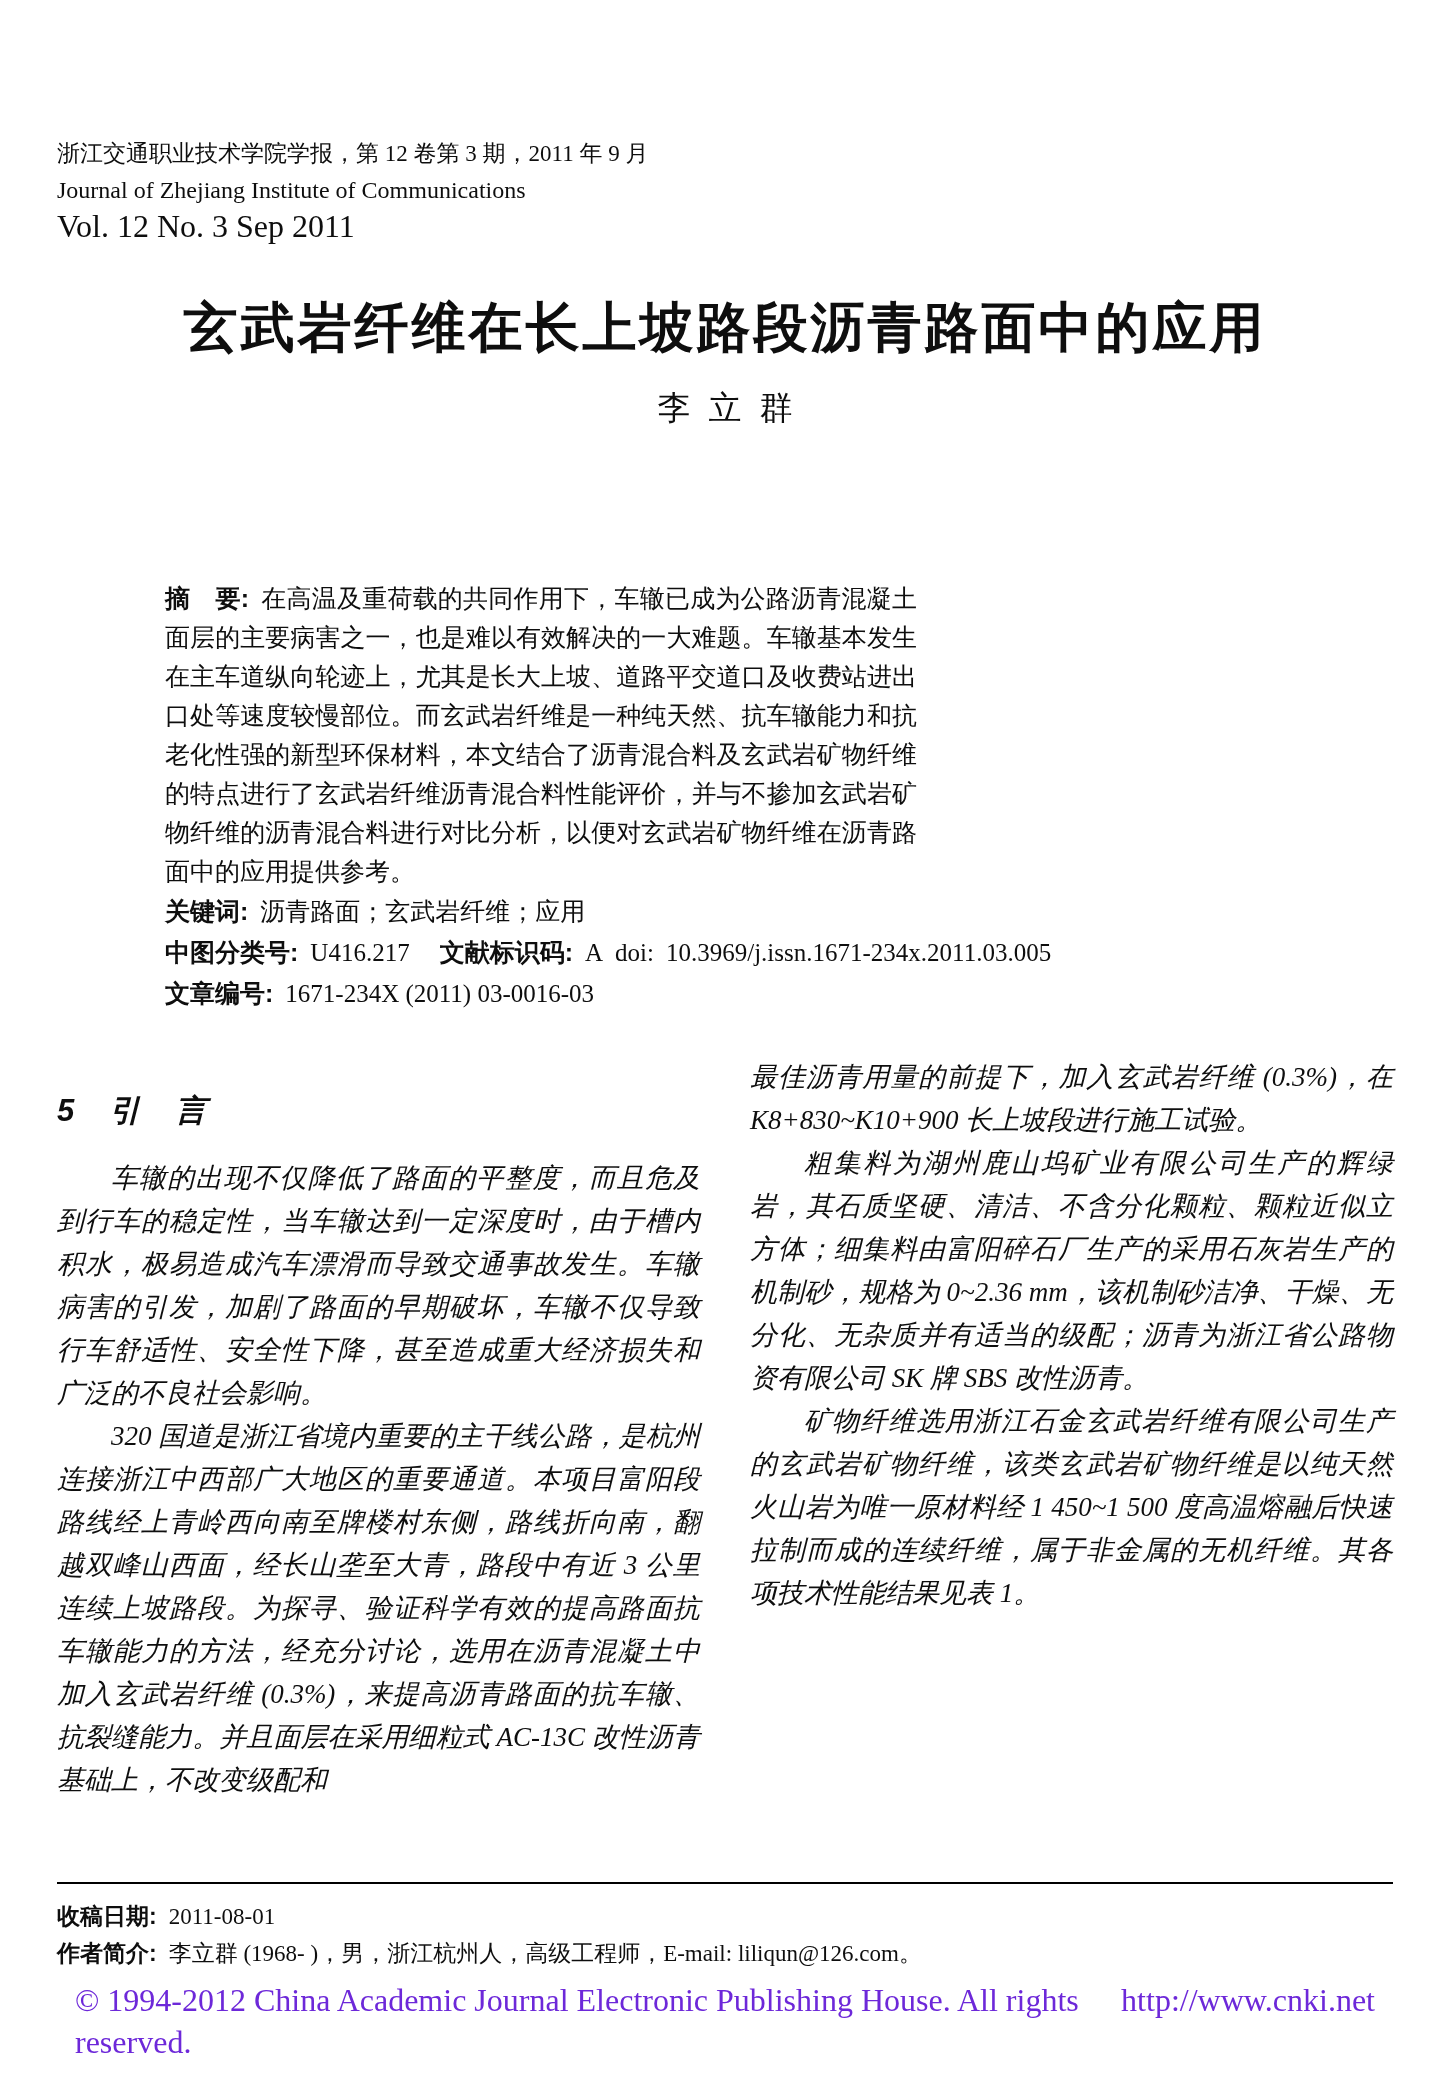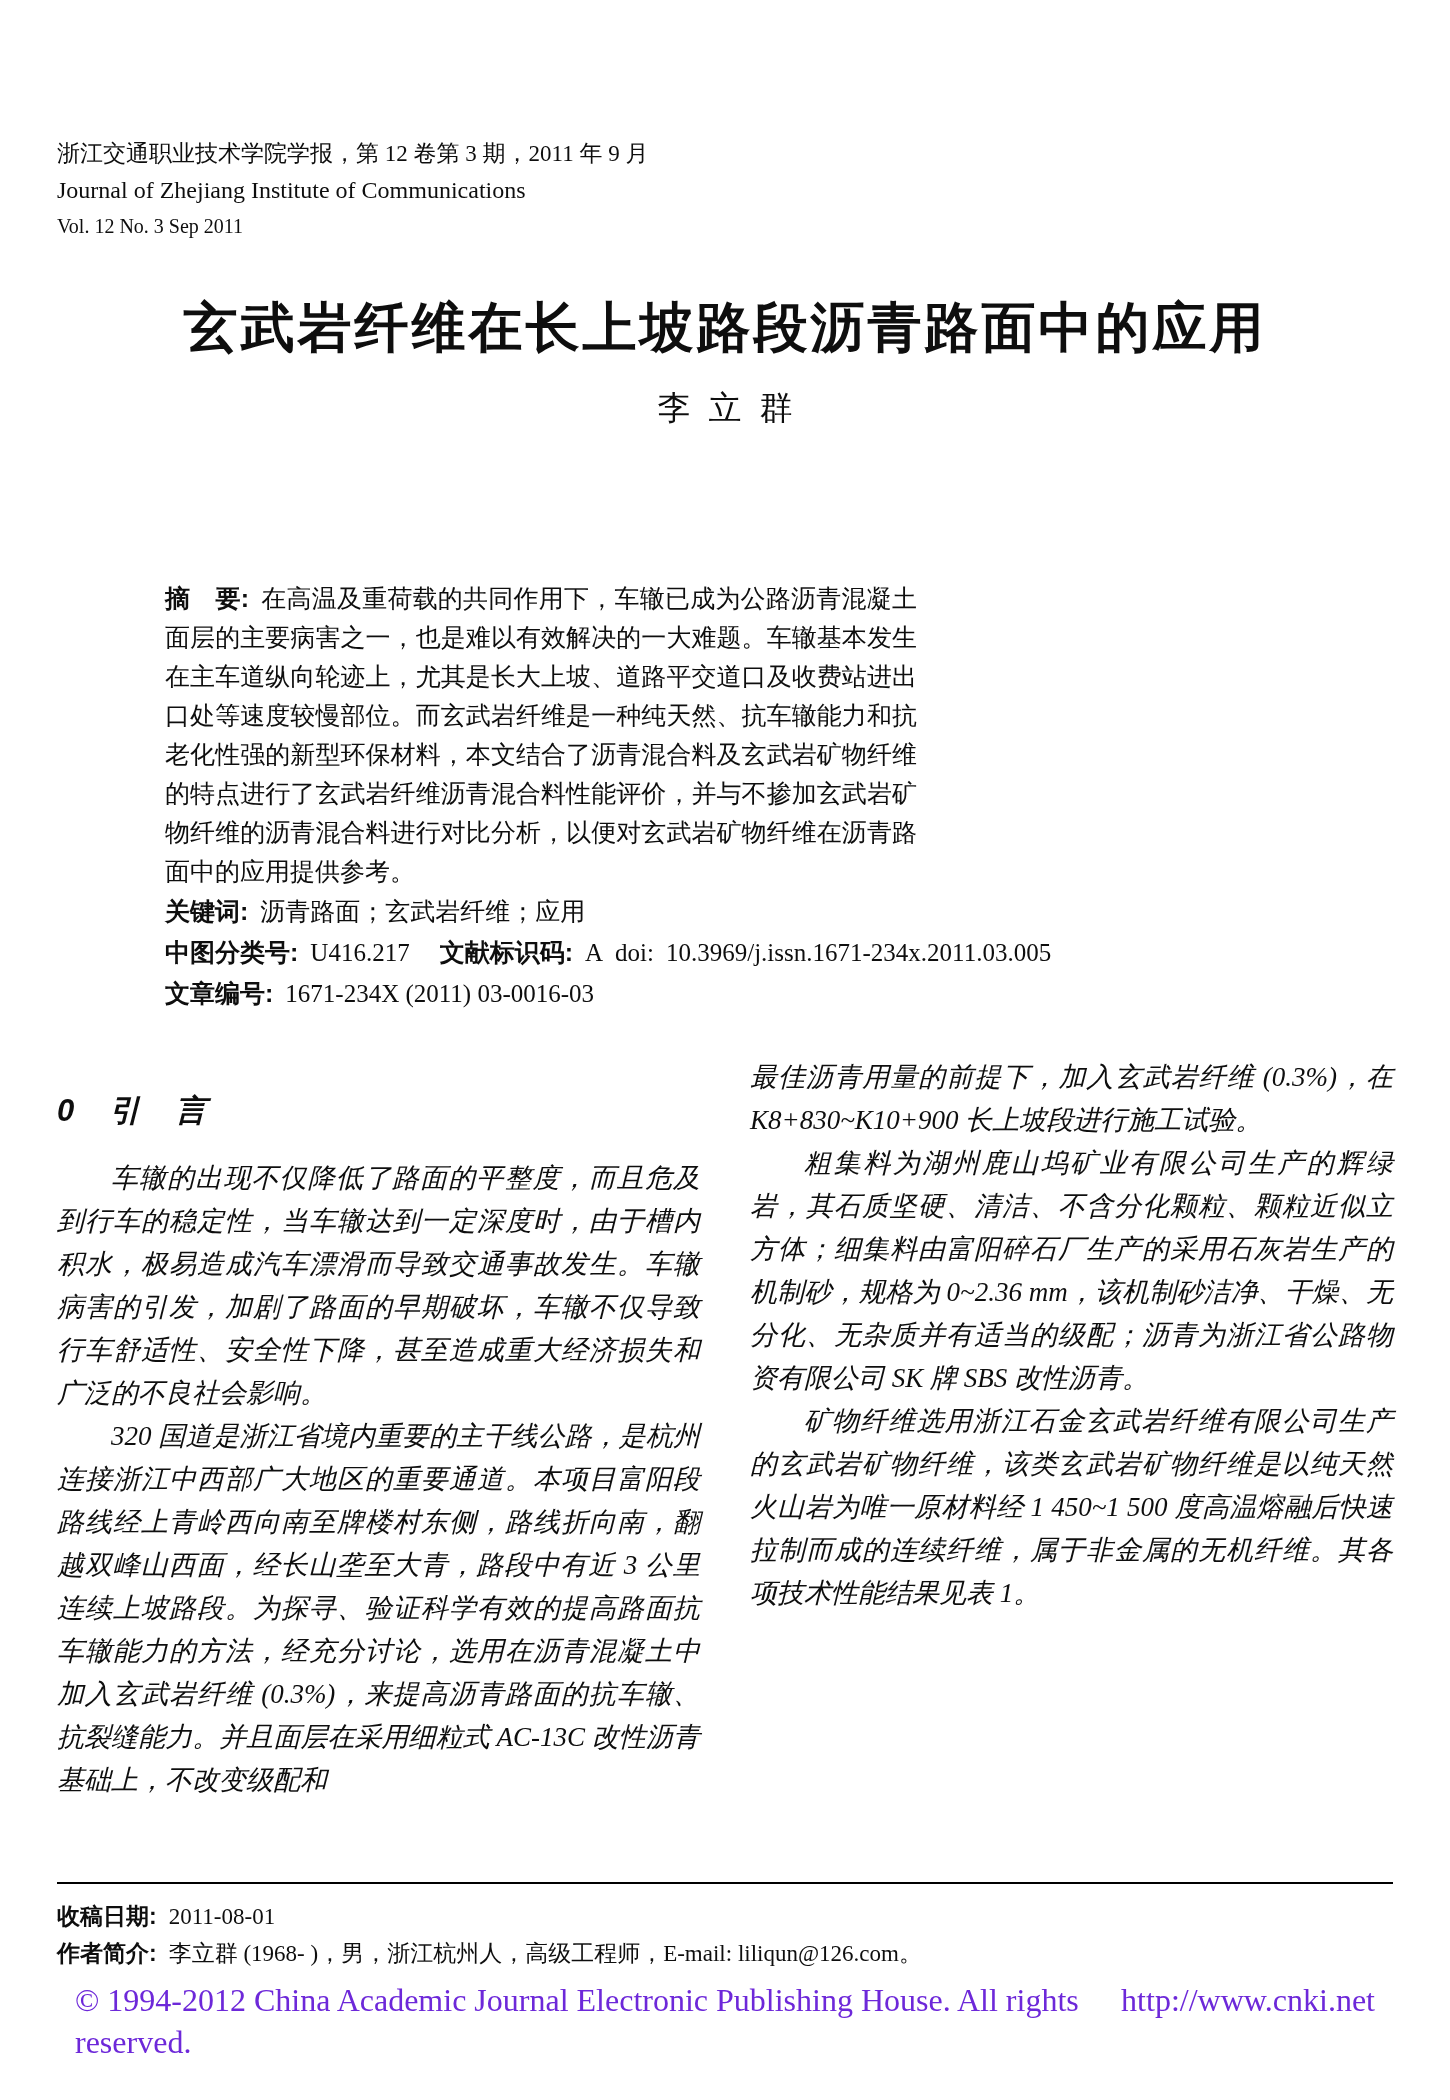"Vol. 12 No. 3 Sep" .jh-vol { font-size: 20px -> 32px }
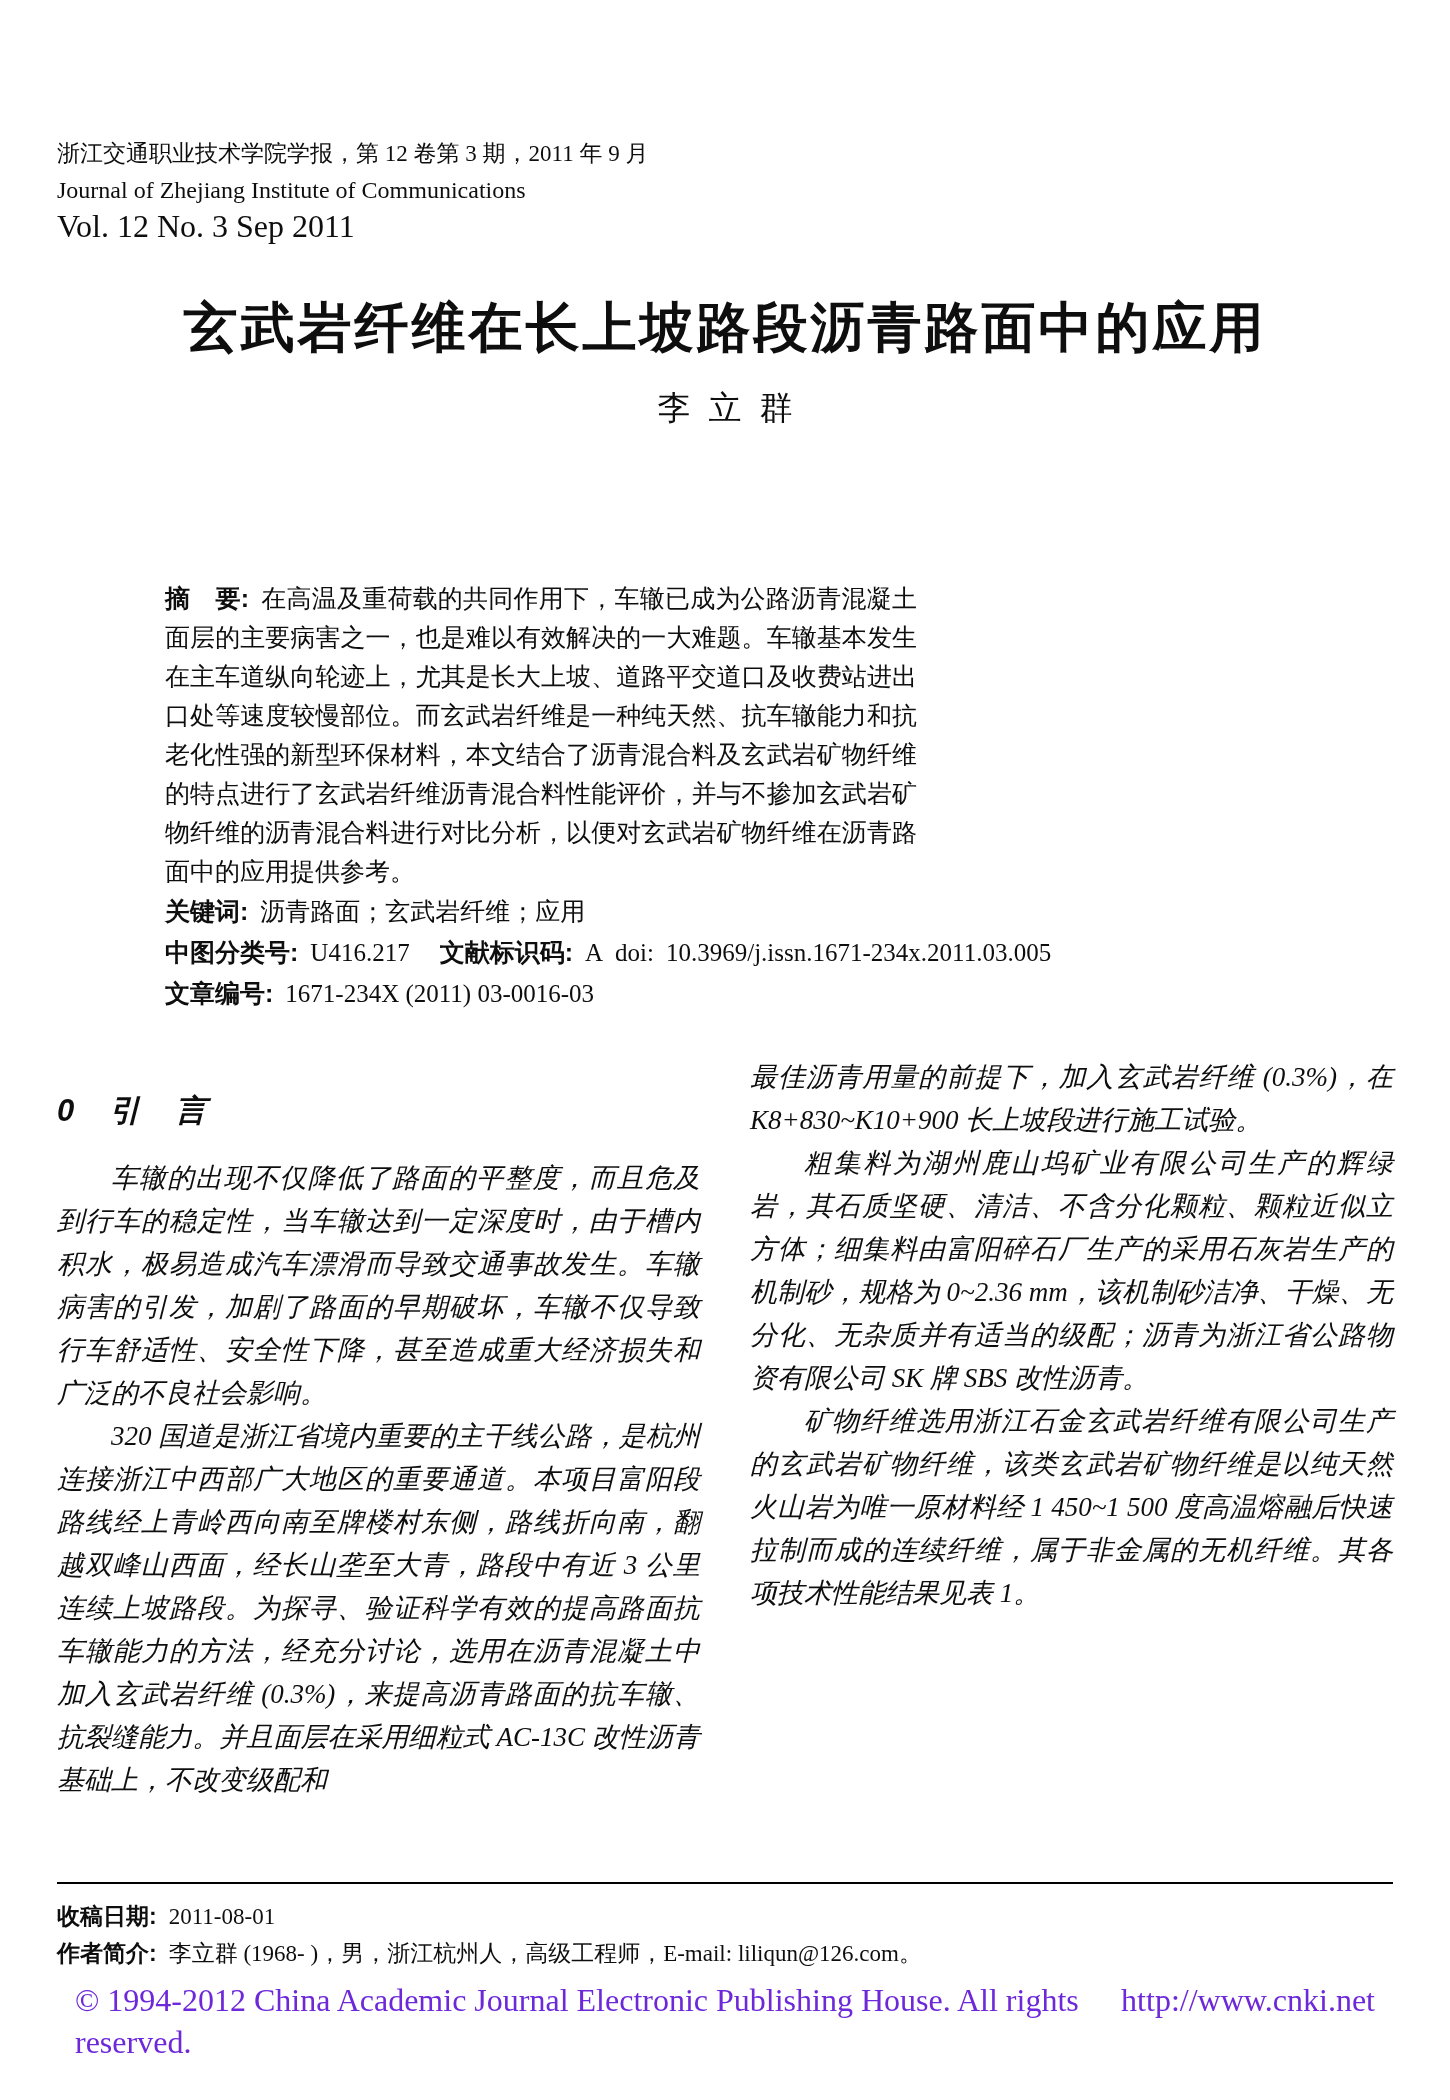"0 引 言" h2.sec-heading { text: 0 -> 5 }
